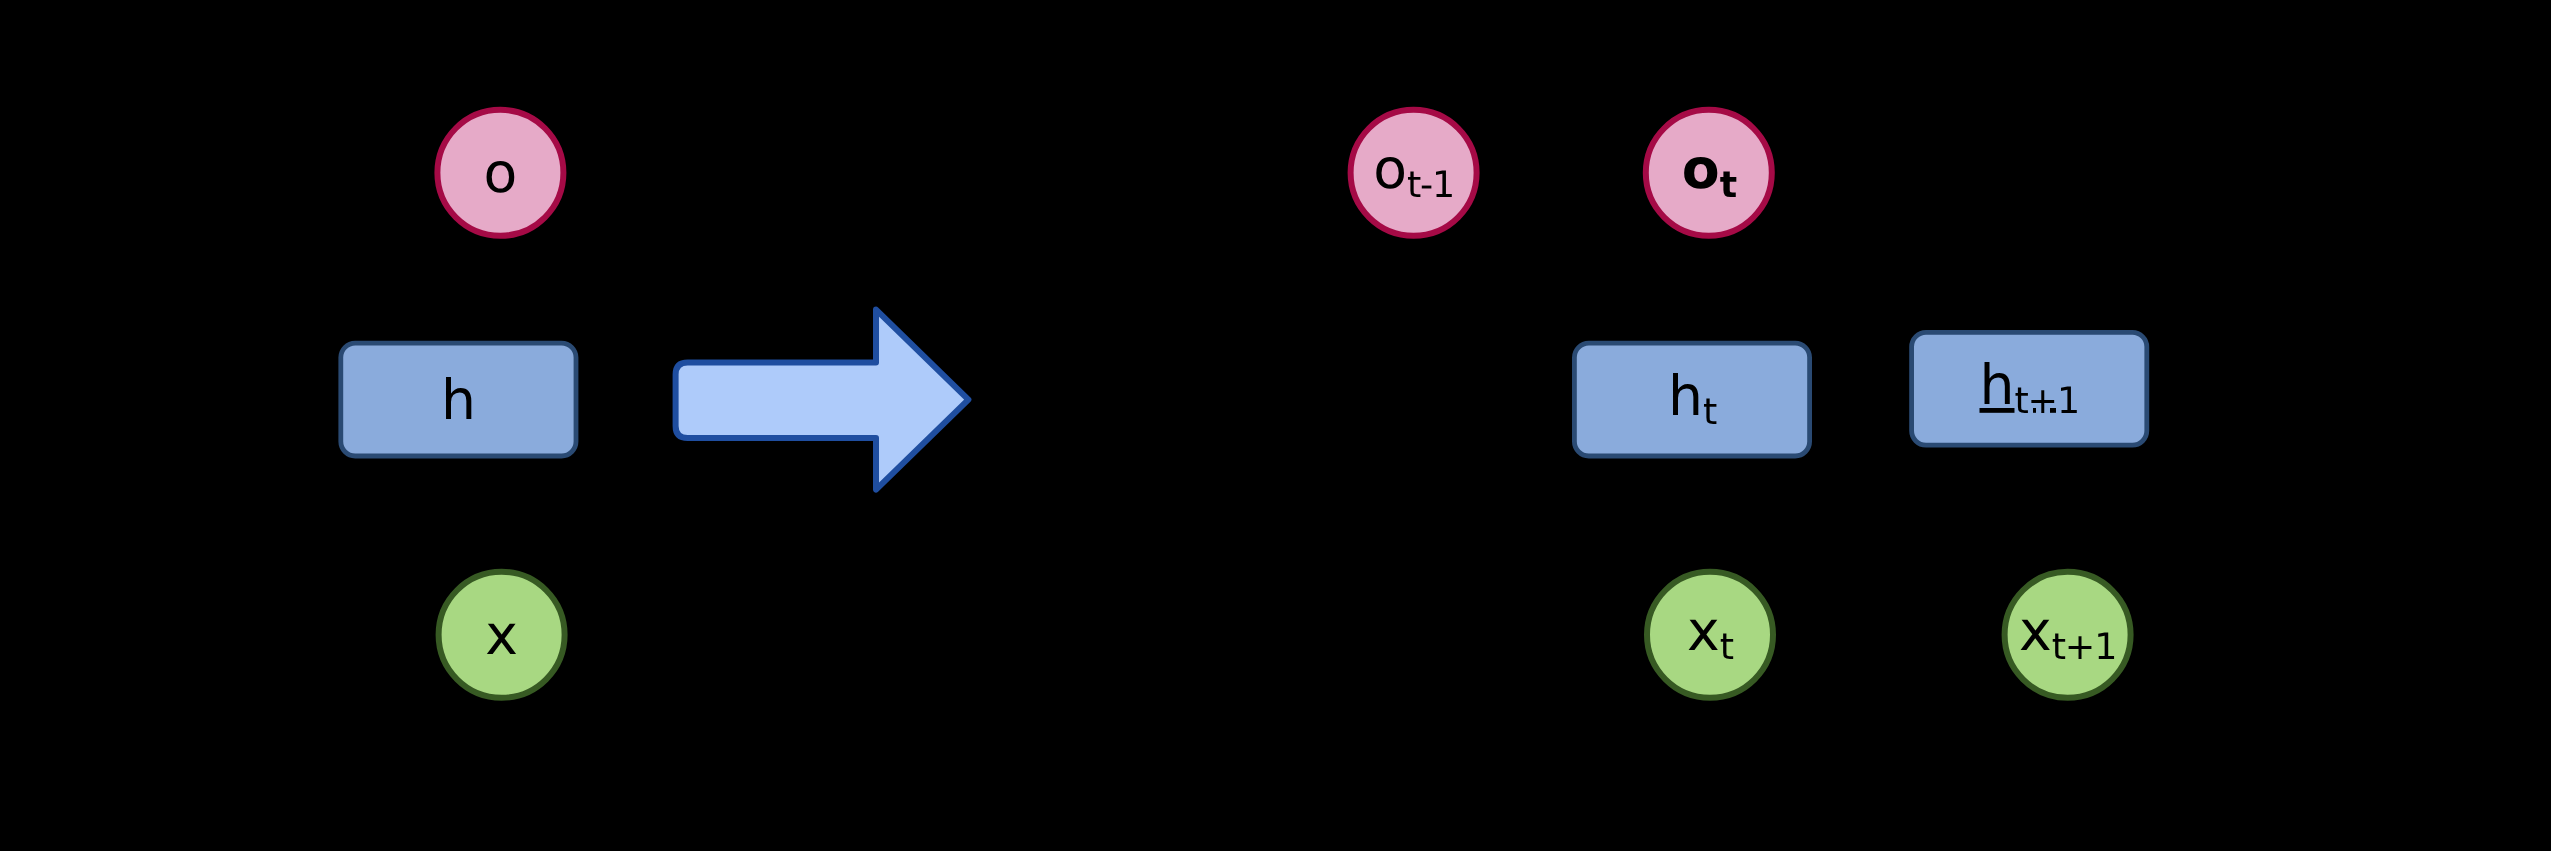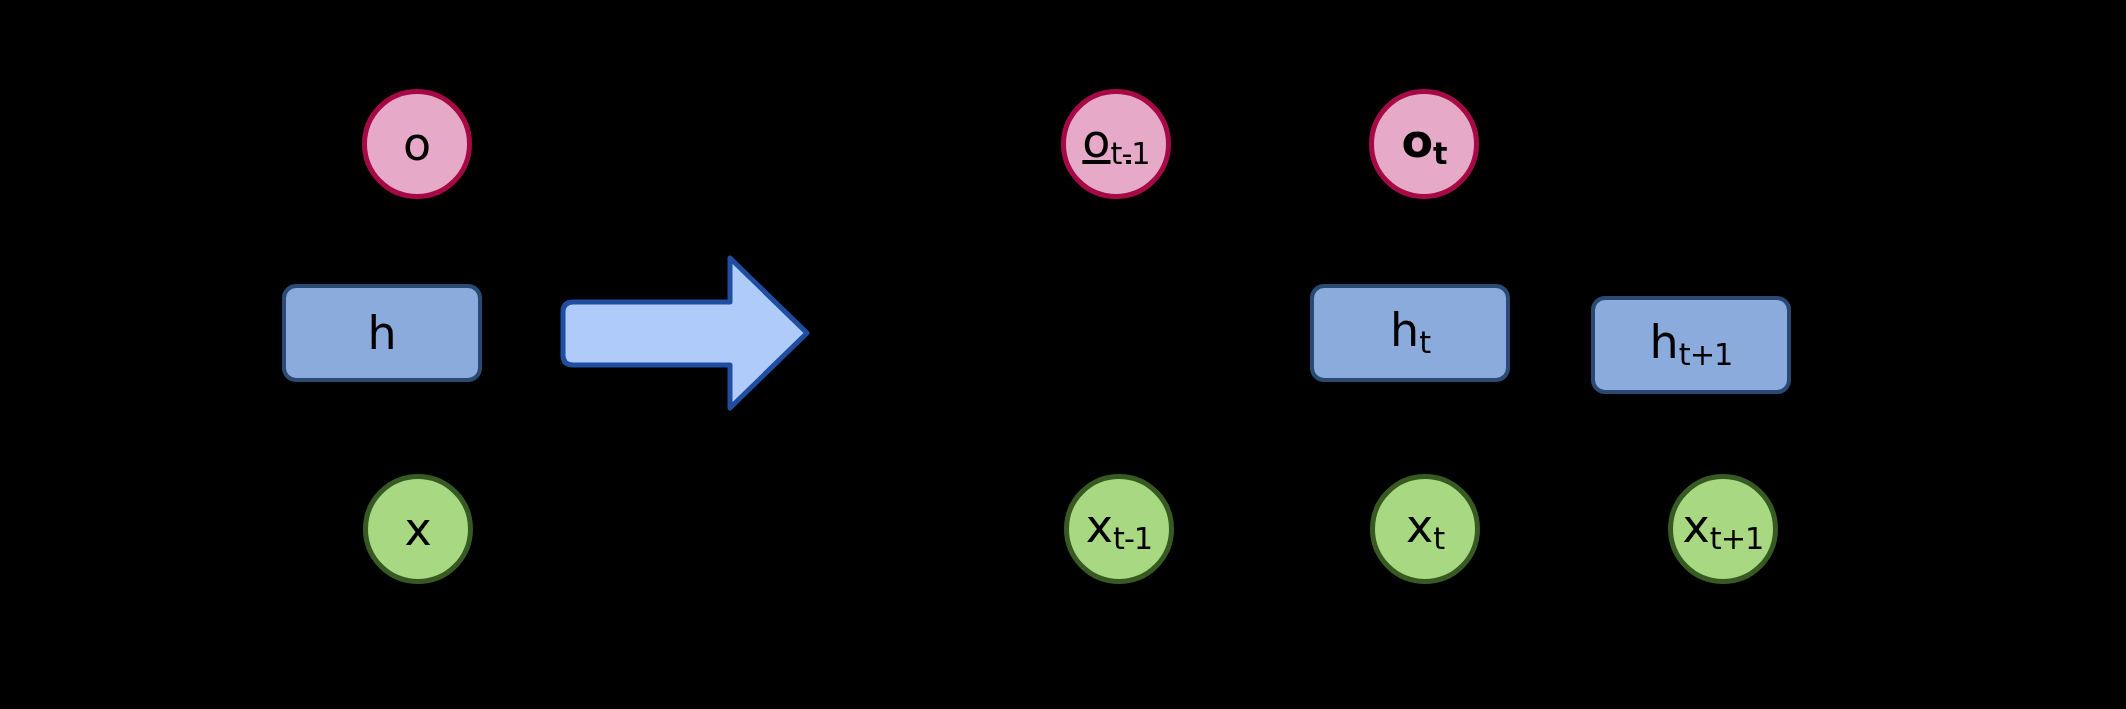"ot-1" .o-tm1 { left: 1061px -> 1123px; text-decoration: underline -> none }
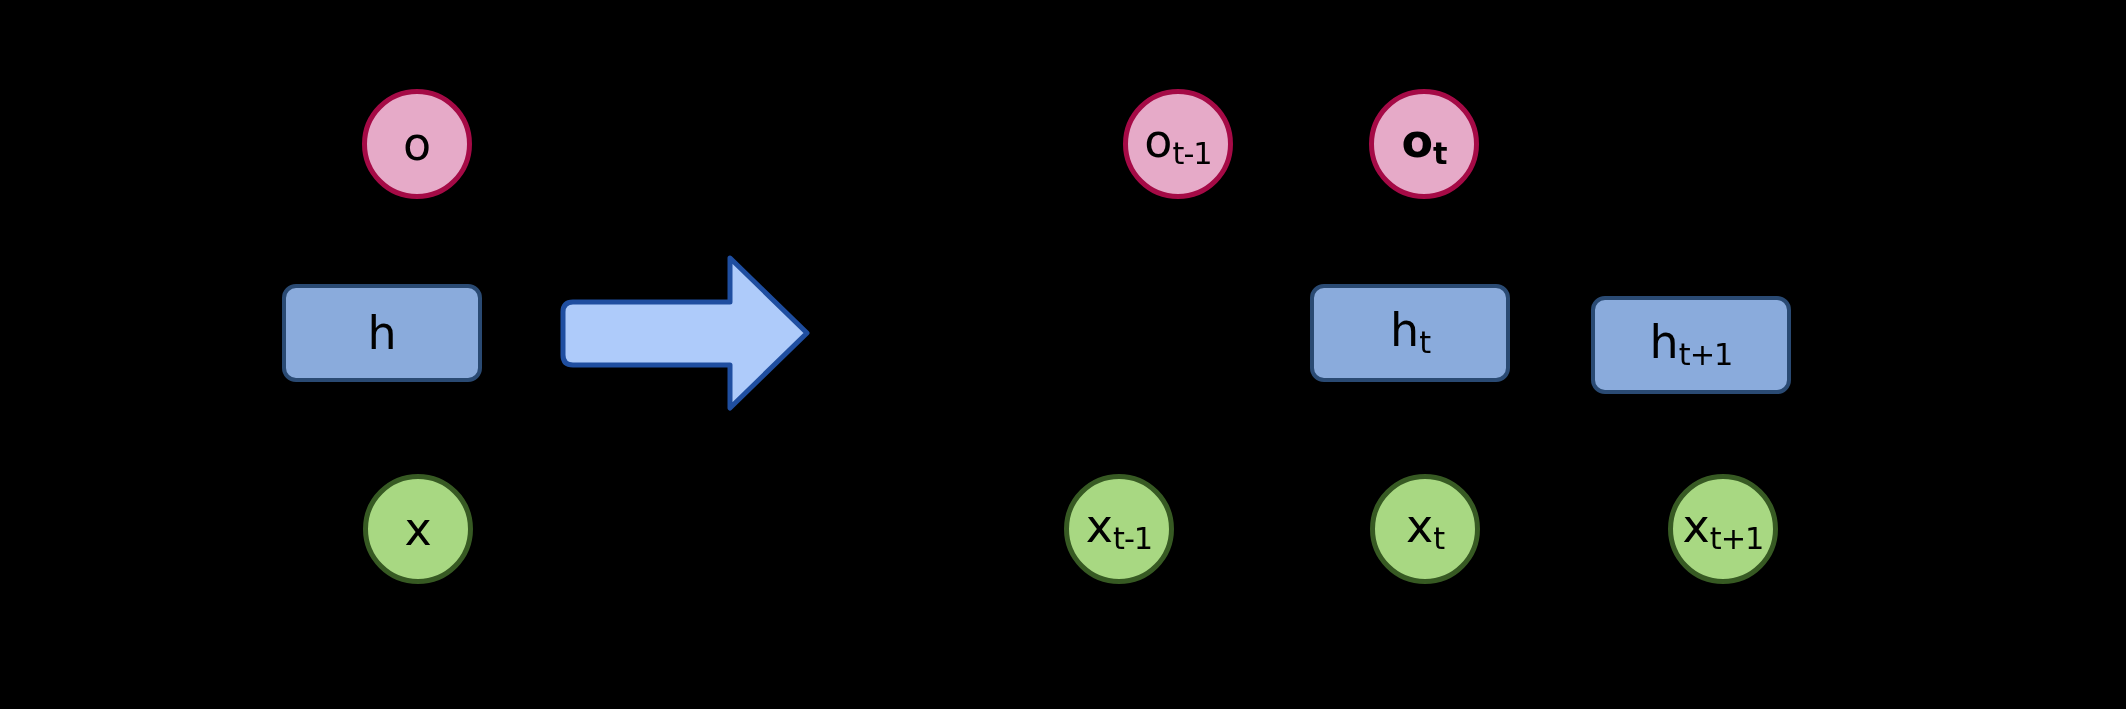"ht+1" .h-tp1 { text-decoration: none -> underline; top: 296px -> 275px }
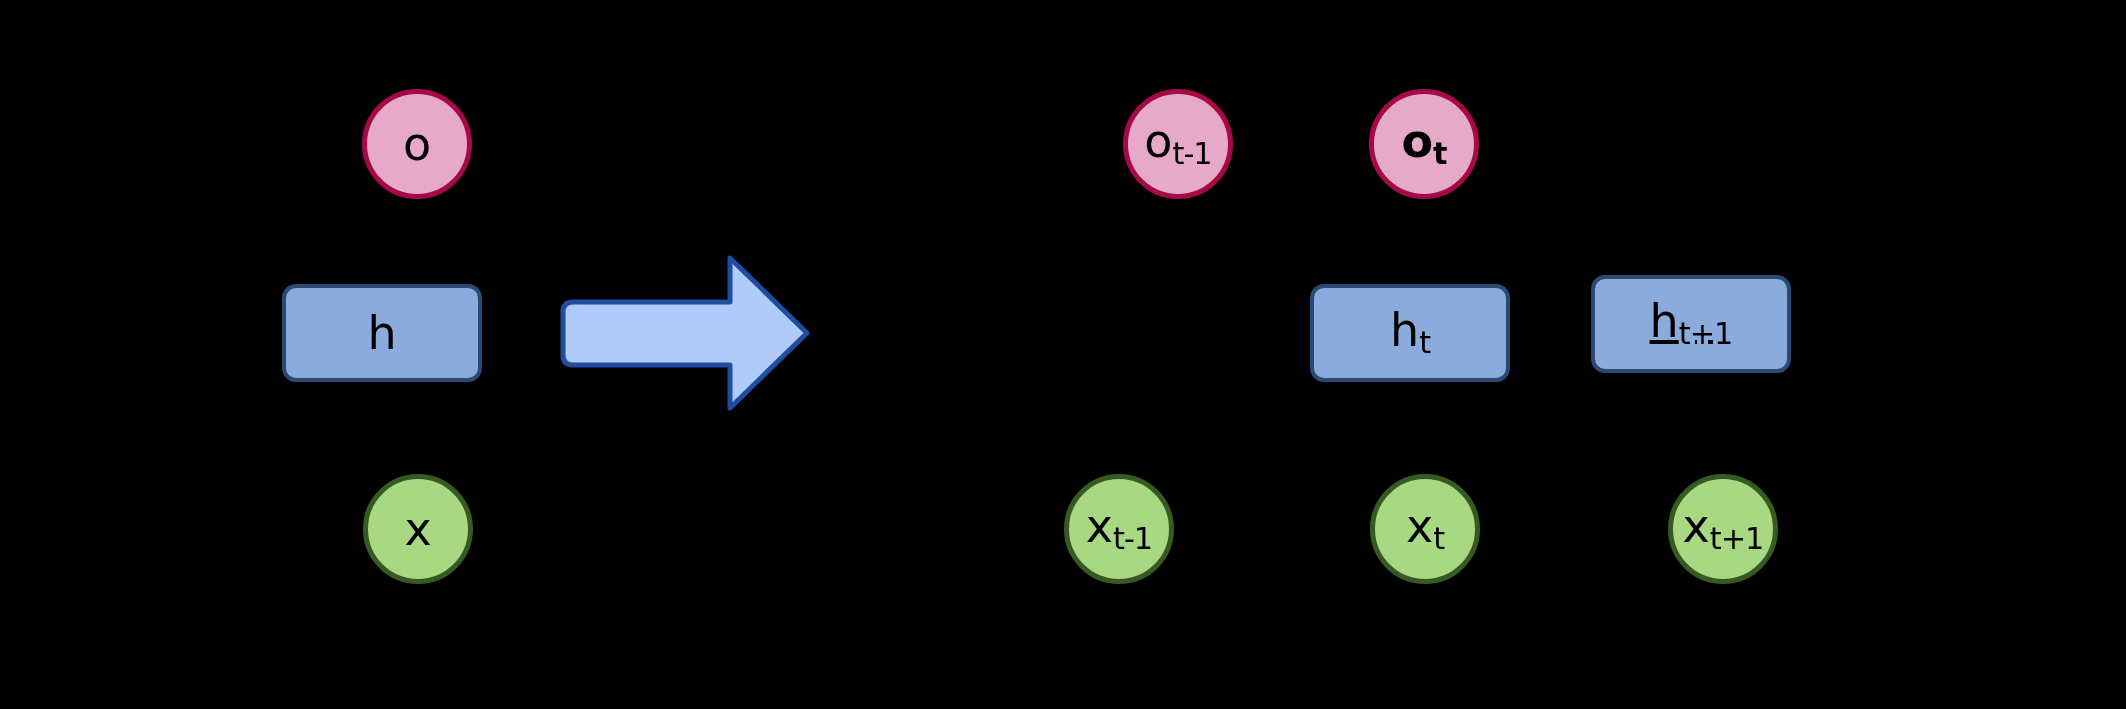"xt-1" div.circle { html: <div> <span><span>x</span><span>t-1</span></span> </div> -> none }
